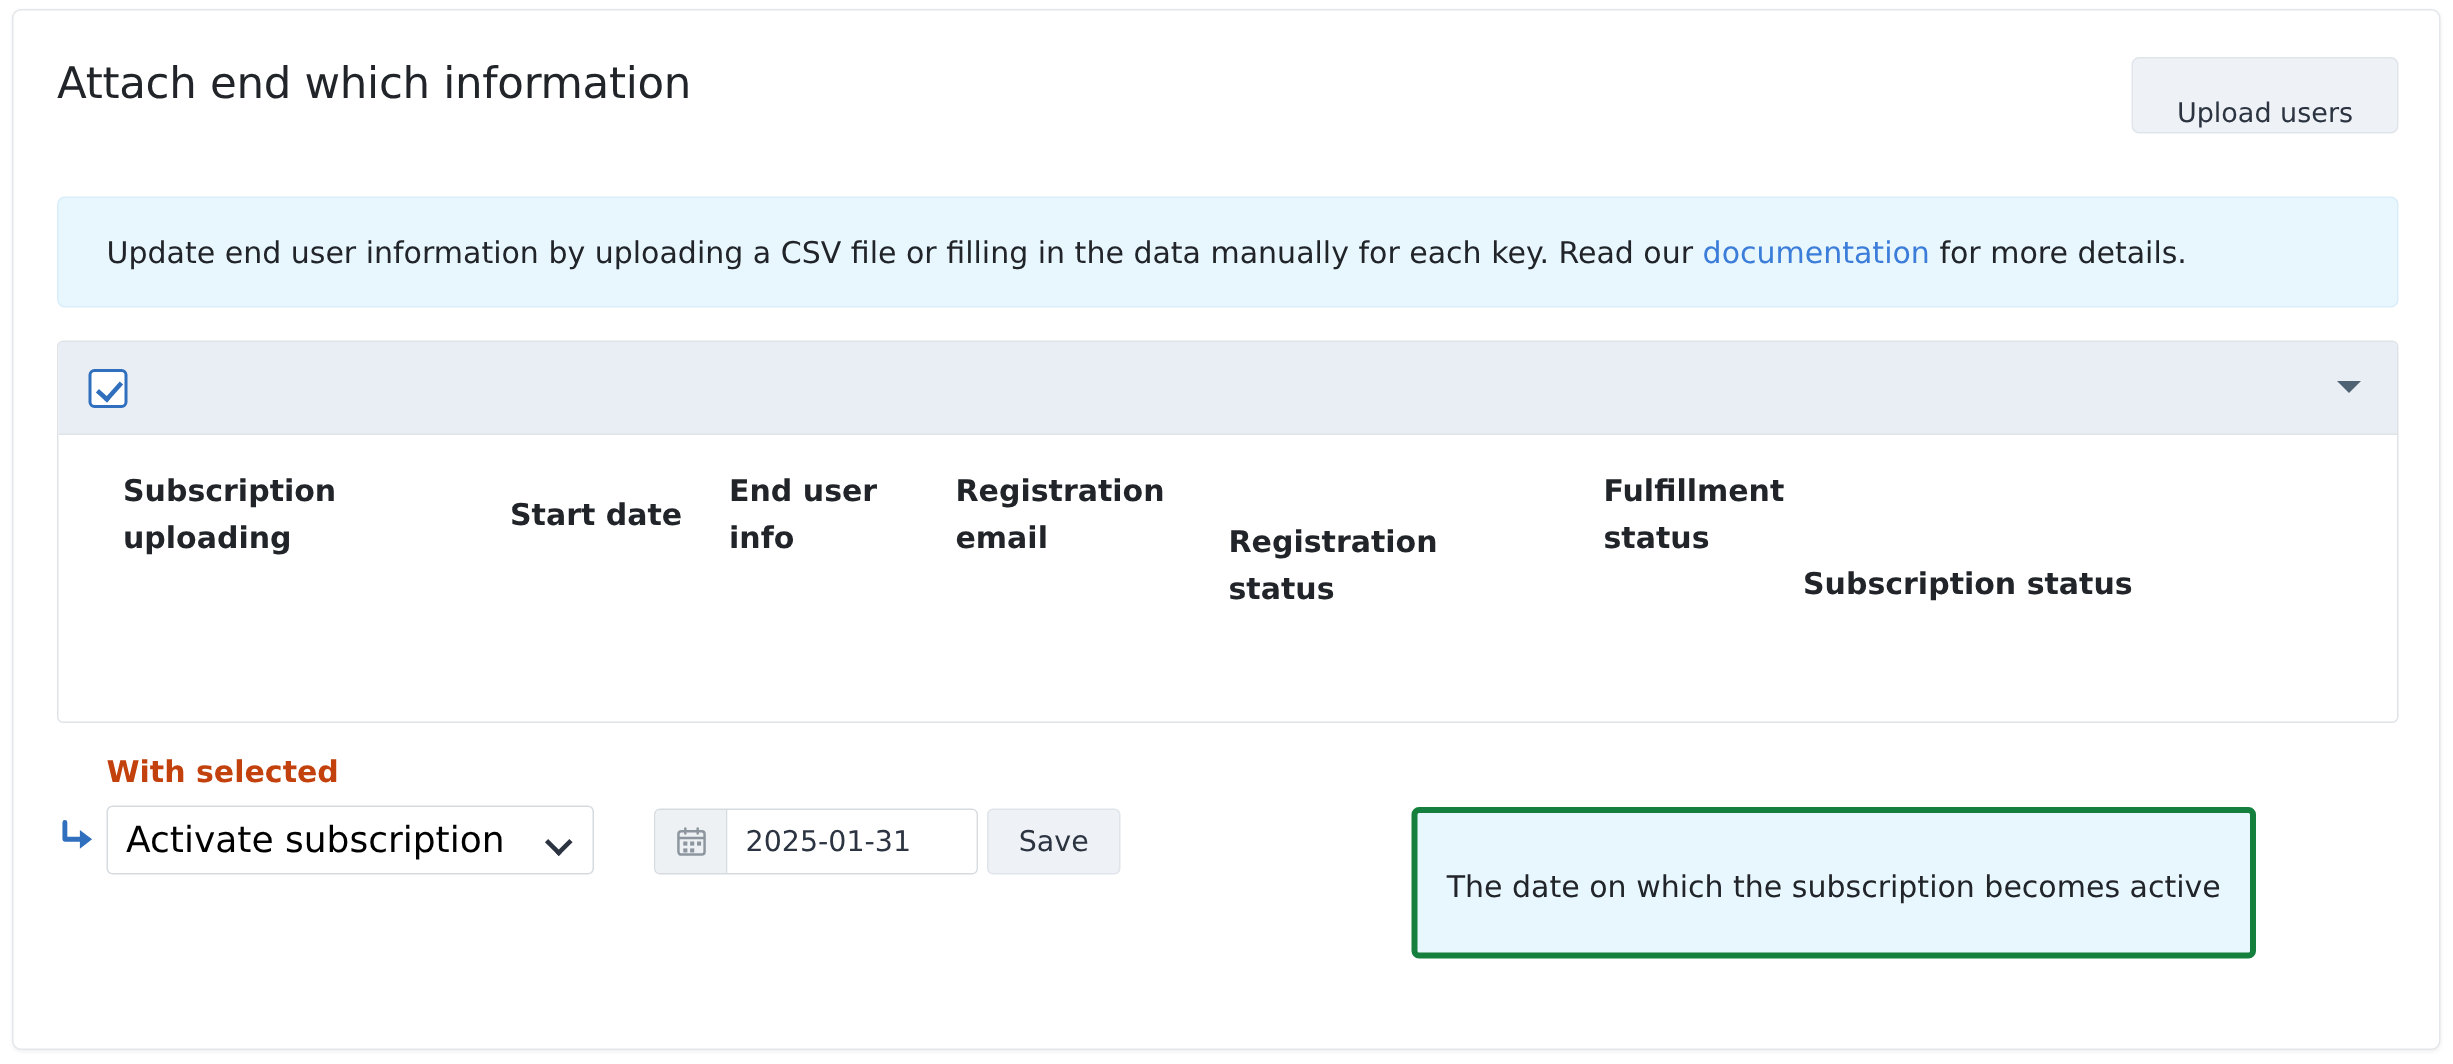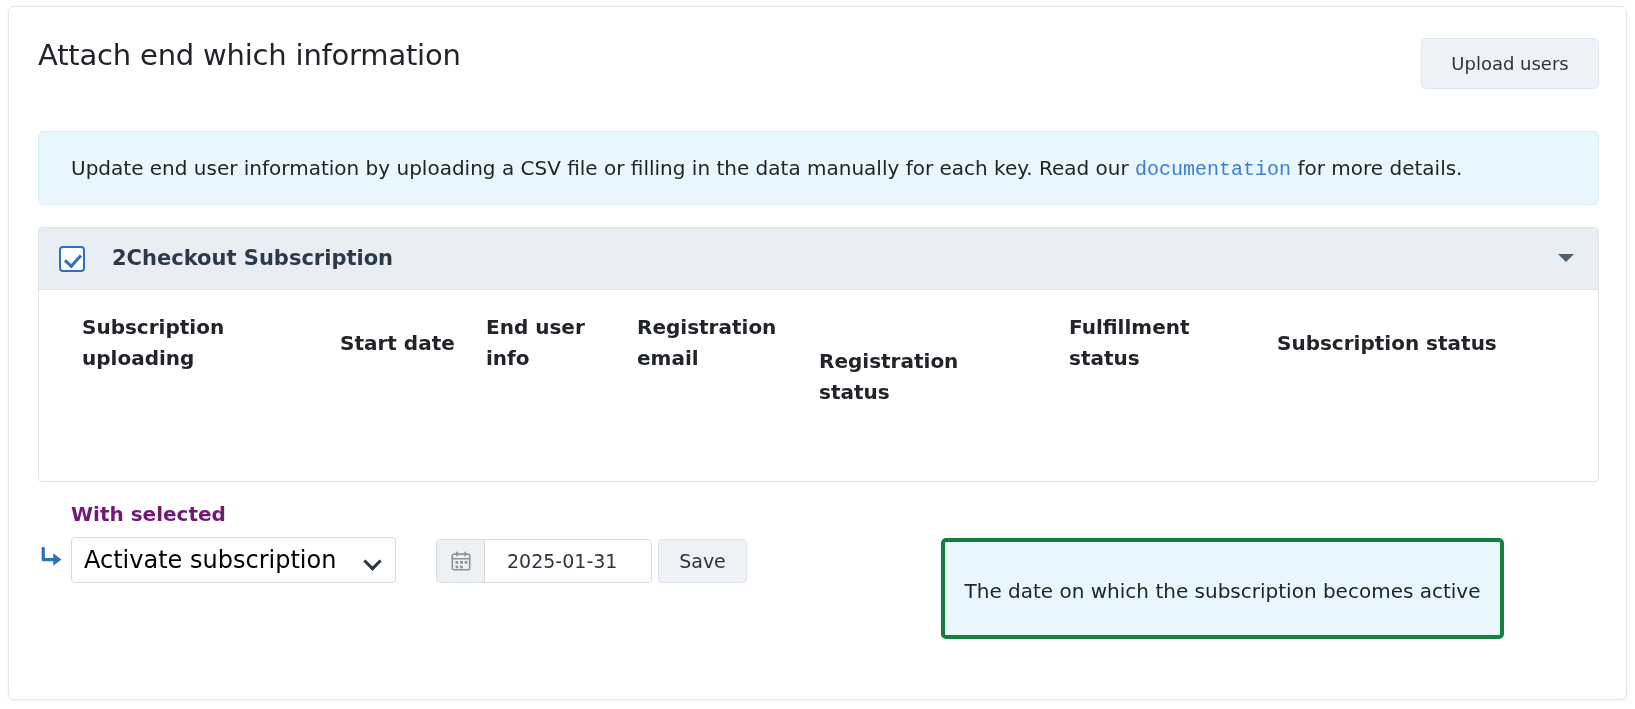"Upload users" .upload-users-btn { padding: 0 -> 12px }
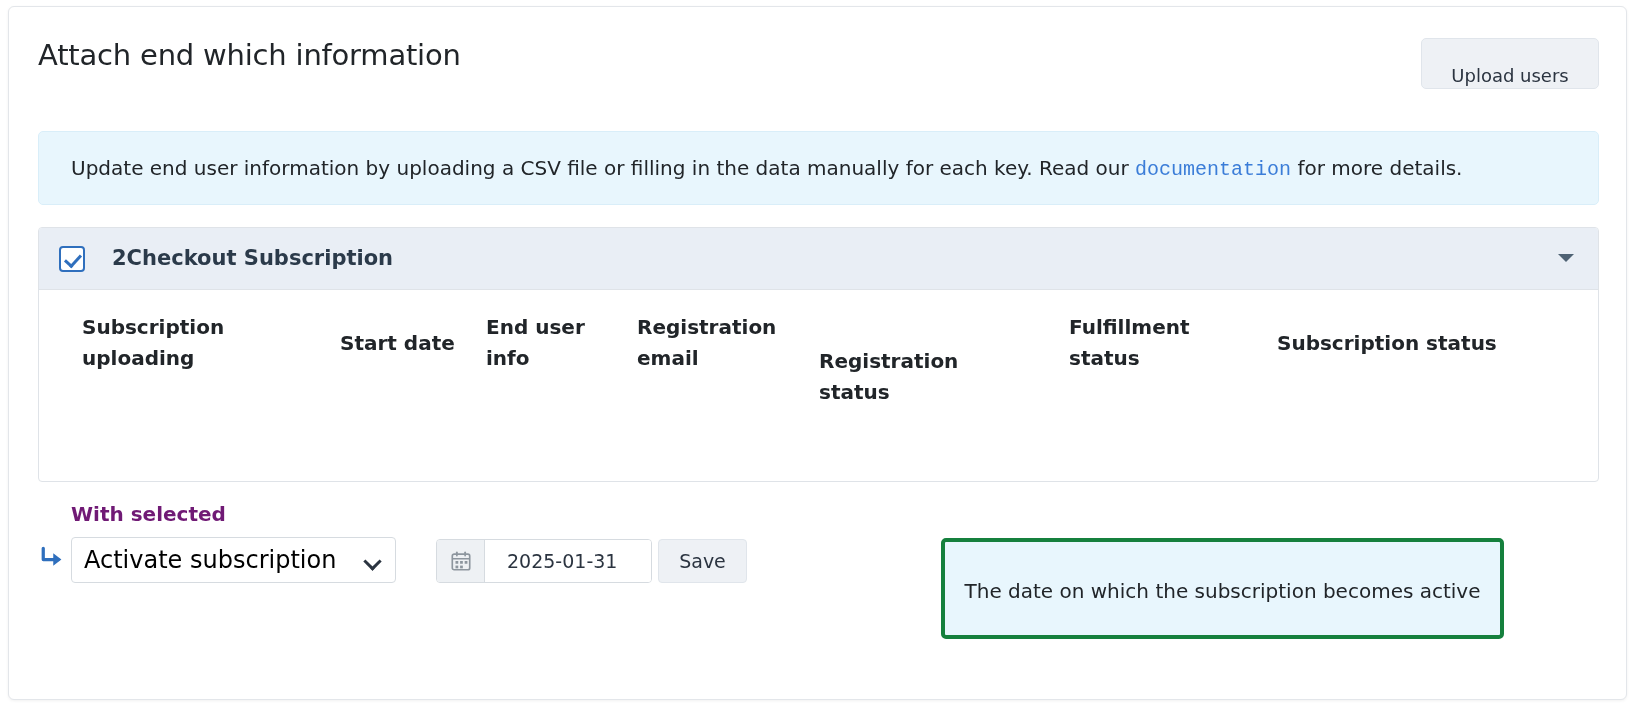"documentation" .info-alert-text a { font-family: Liberation Mono, monospace -> none }
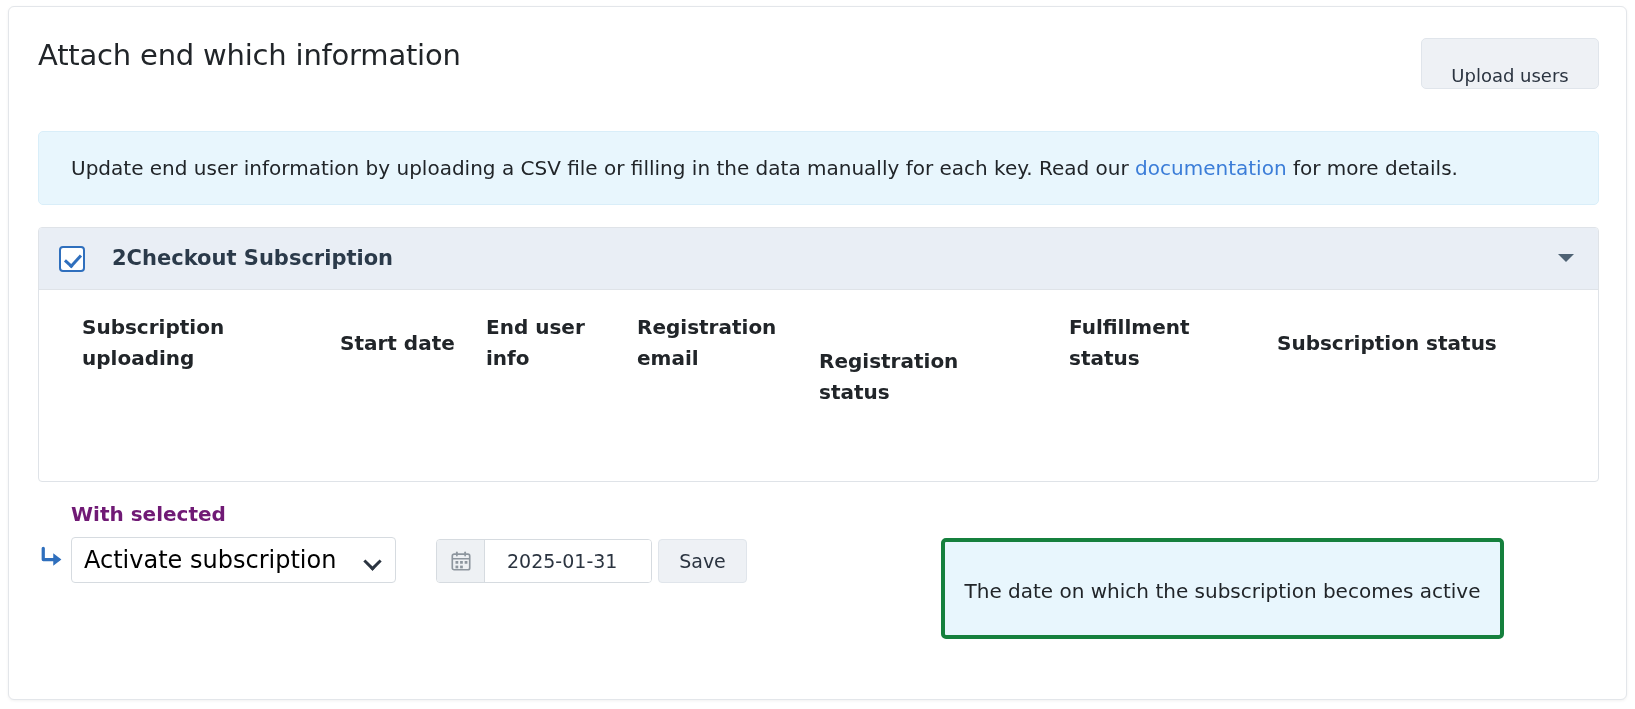"2Checkout Subscription" div.group-head-title { html: <div>2Checkout Subscription</div> -> none }
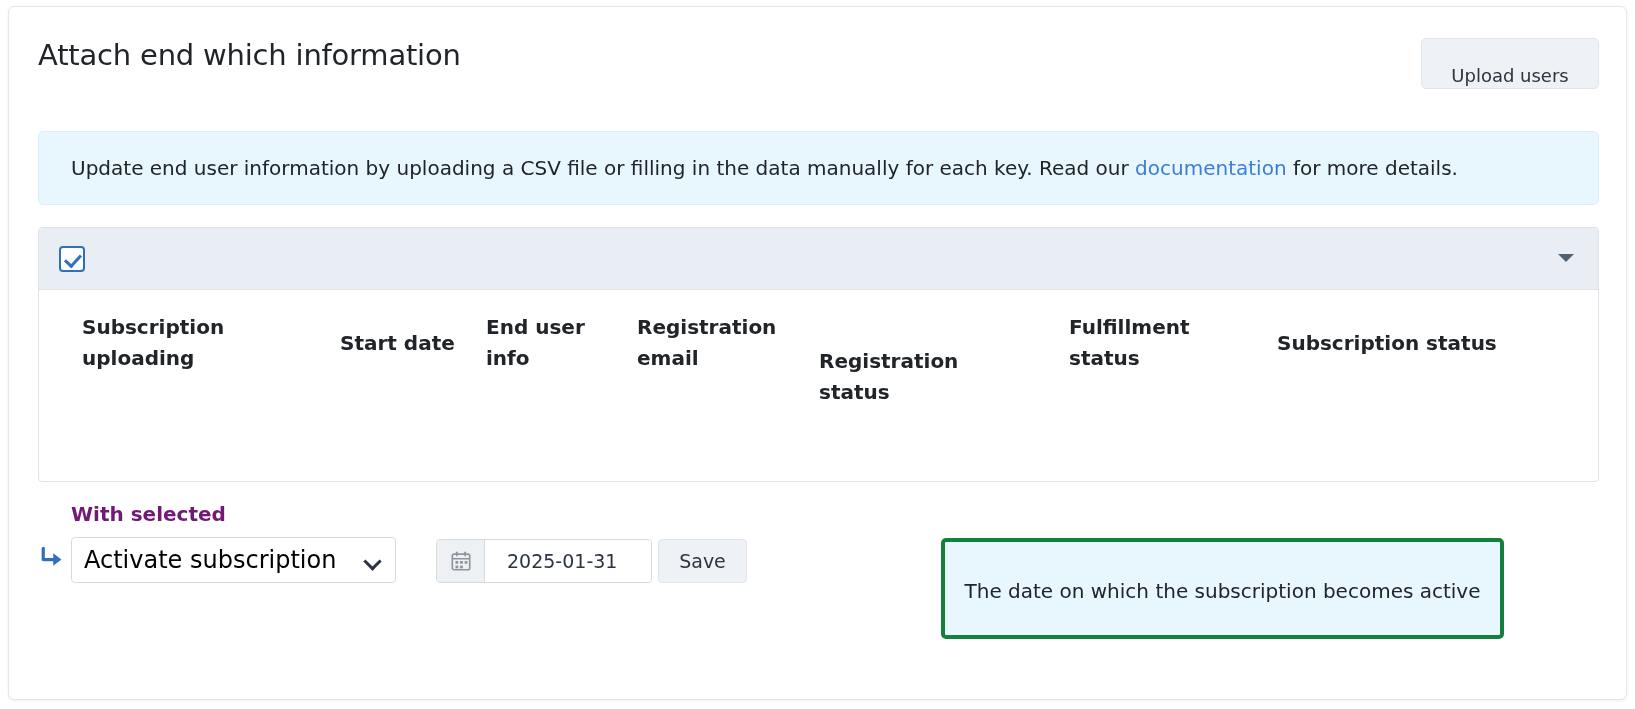"Subscription status" .c-sstat { left: 1238px -> 1163px; margin-top: none -> 46px }
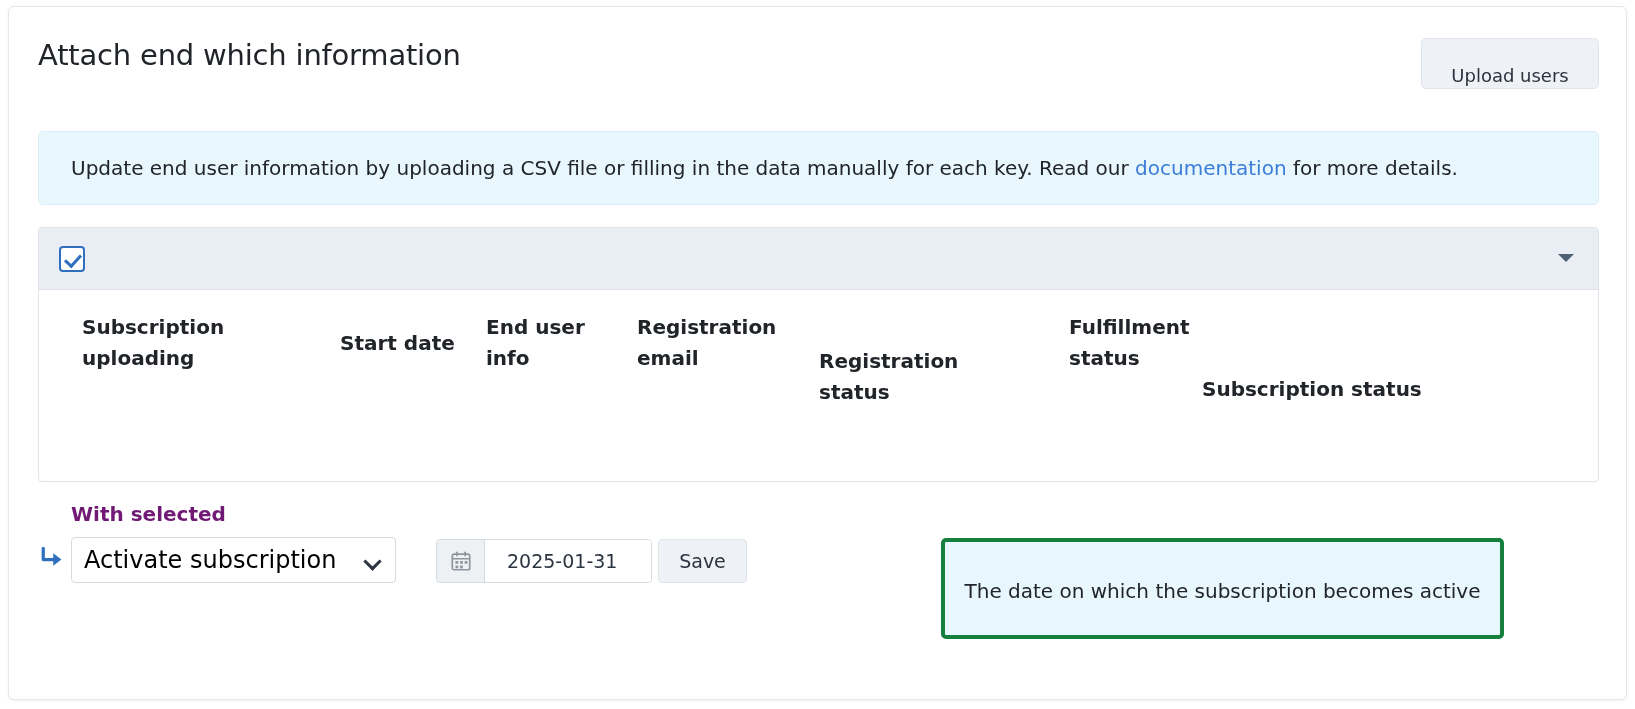"With selected" .with-selected-label { color: #701a75 -> #c2410c }
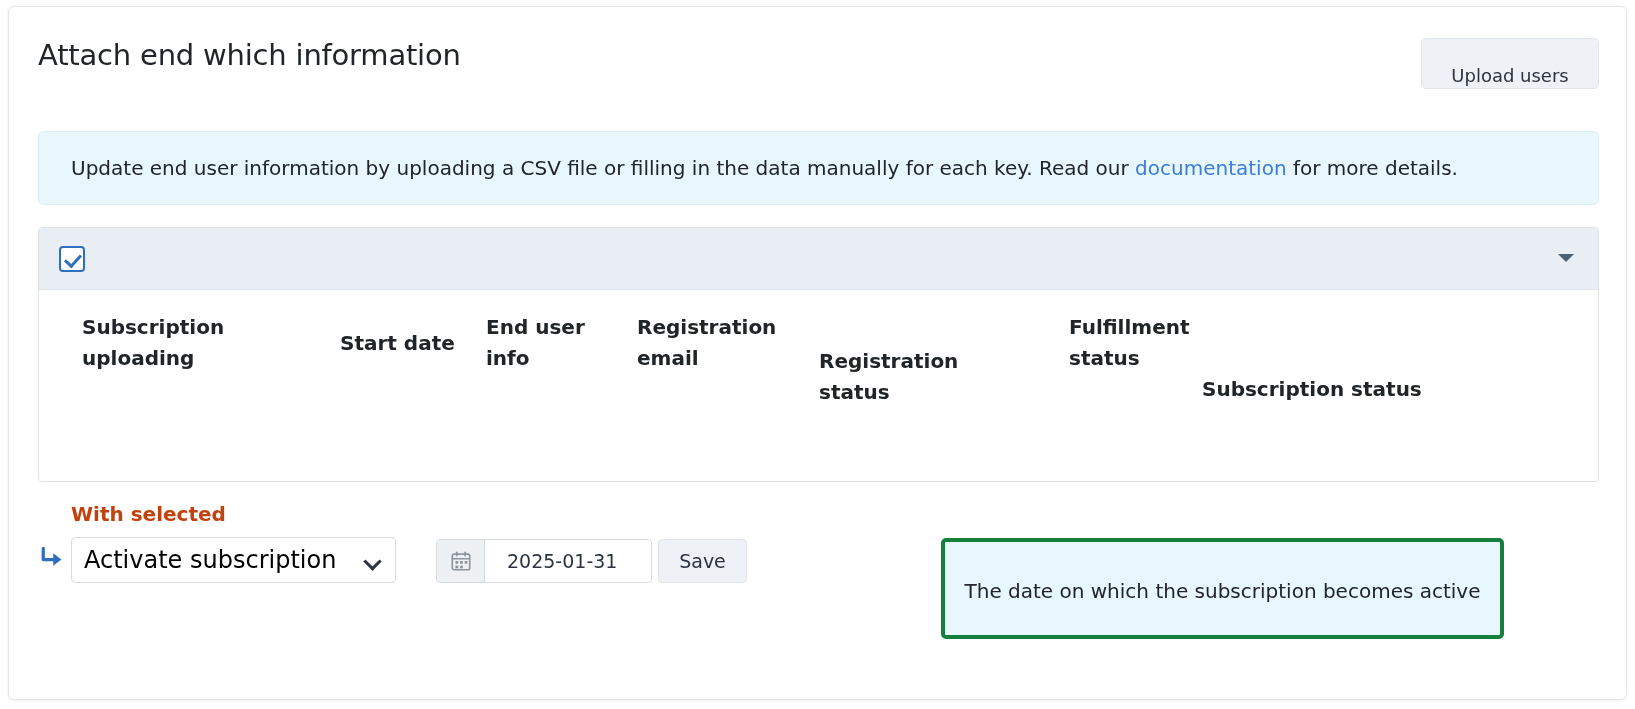"2025-01-31" .date-input { padding: 0 22px -> 0 12px }
